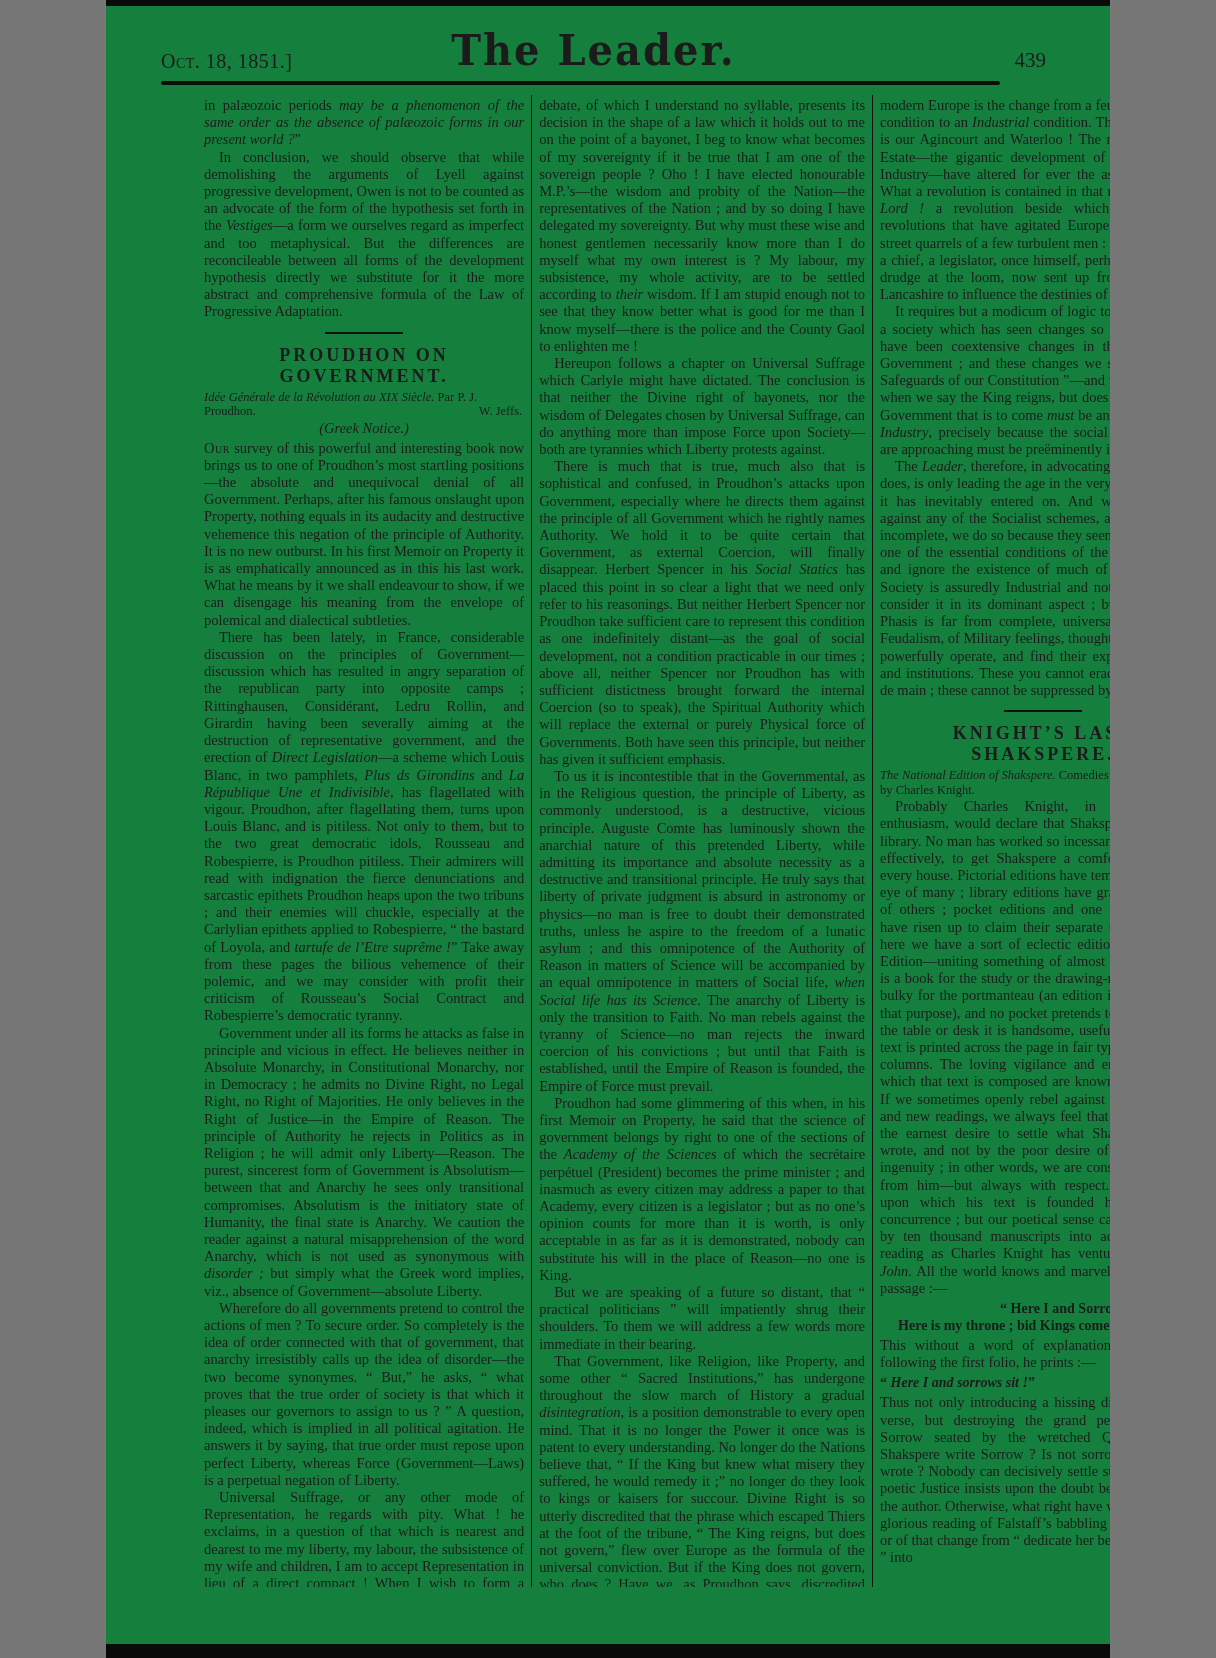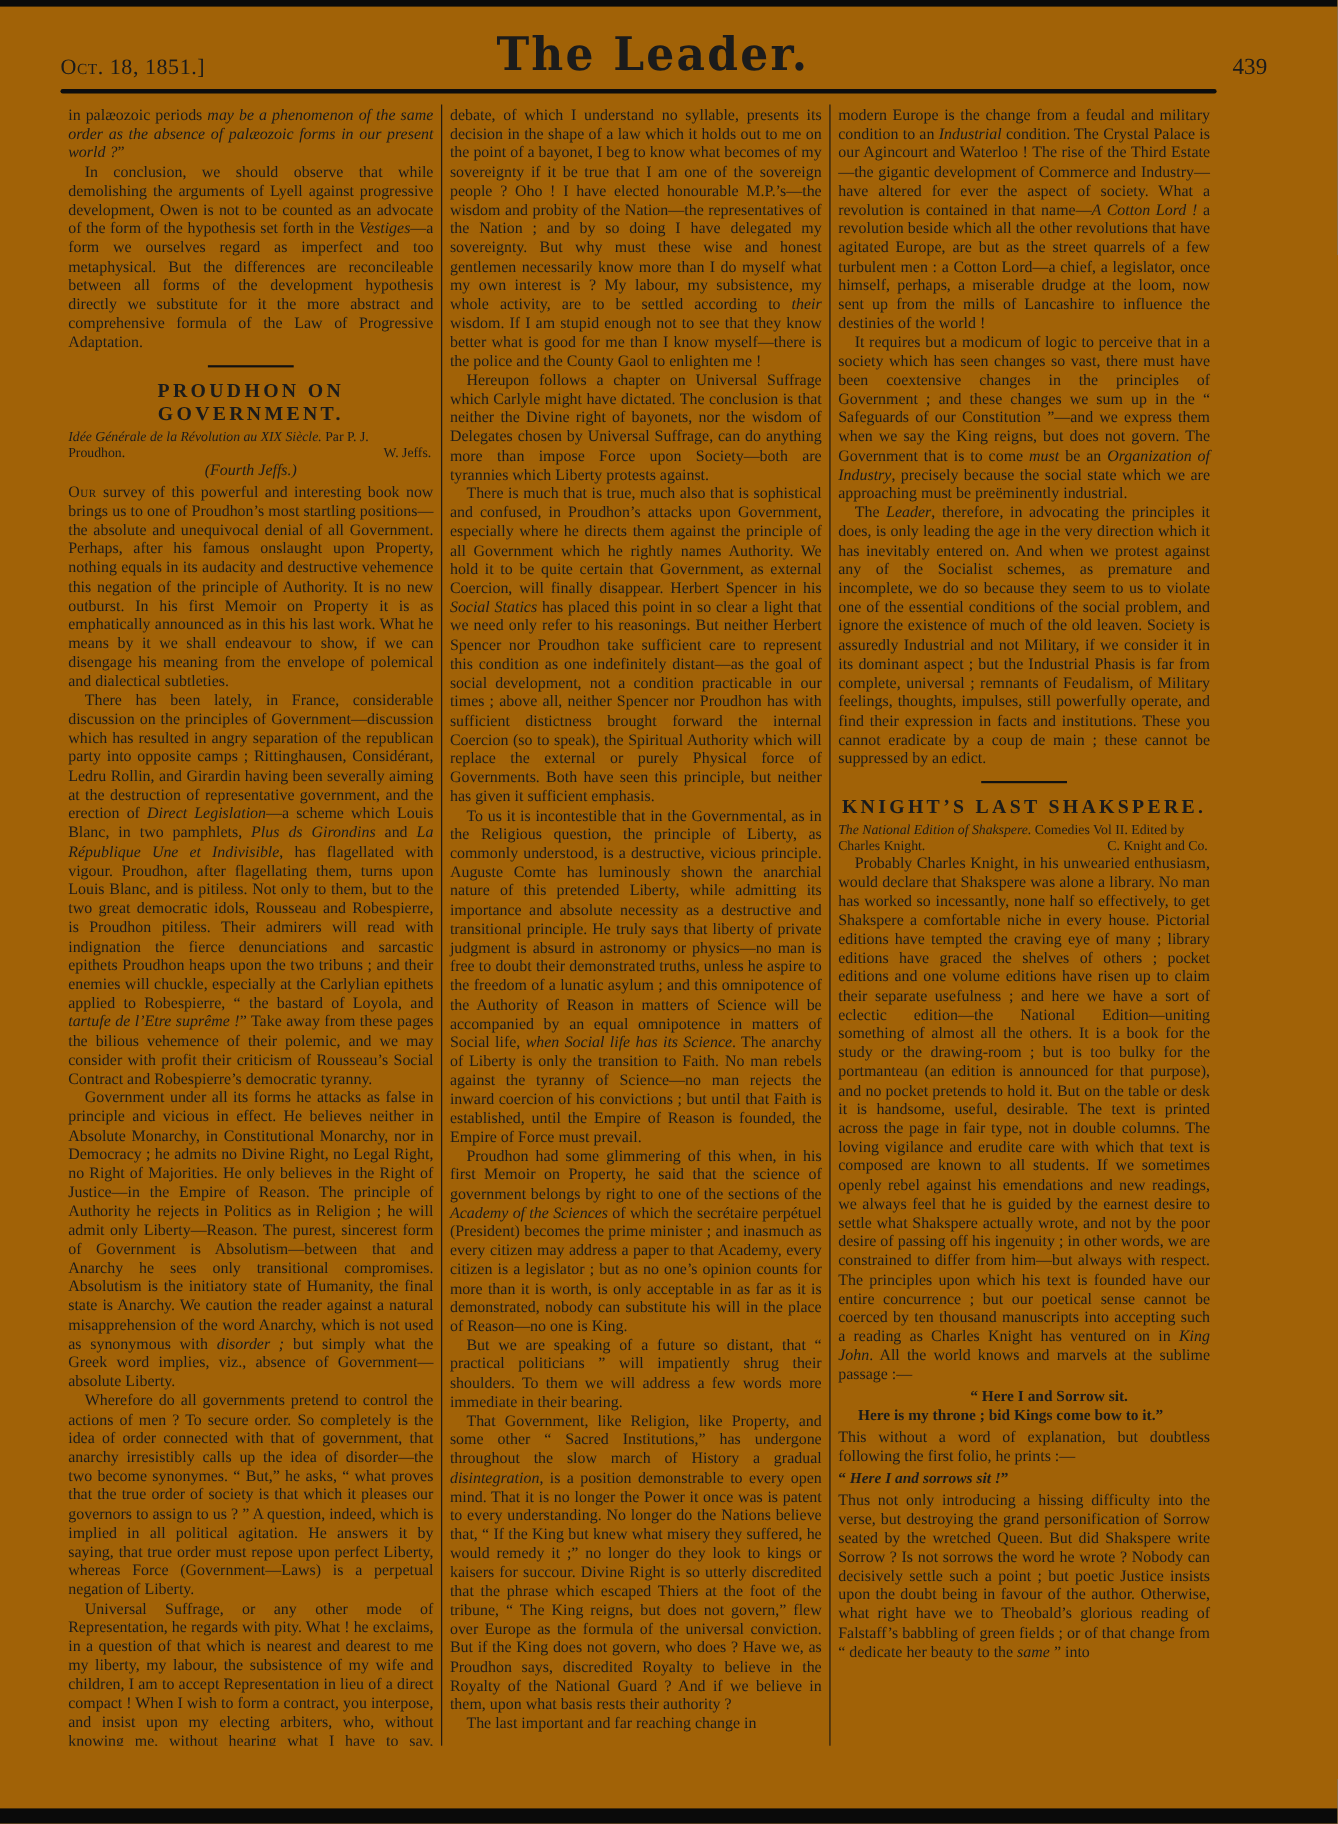"Oct. 18, 1851.]" .page { background: #a16207 -> #15803d; width: 1216px -> 1004px }
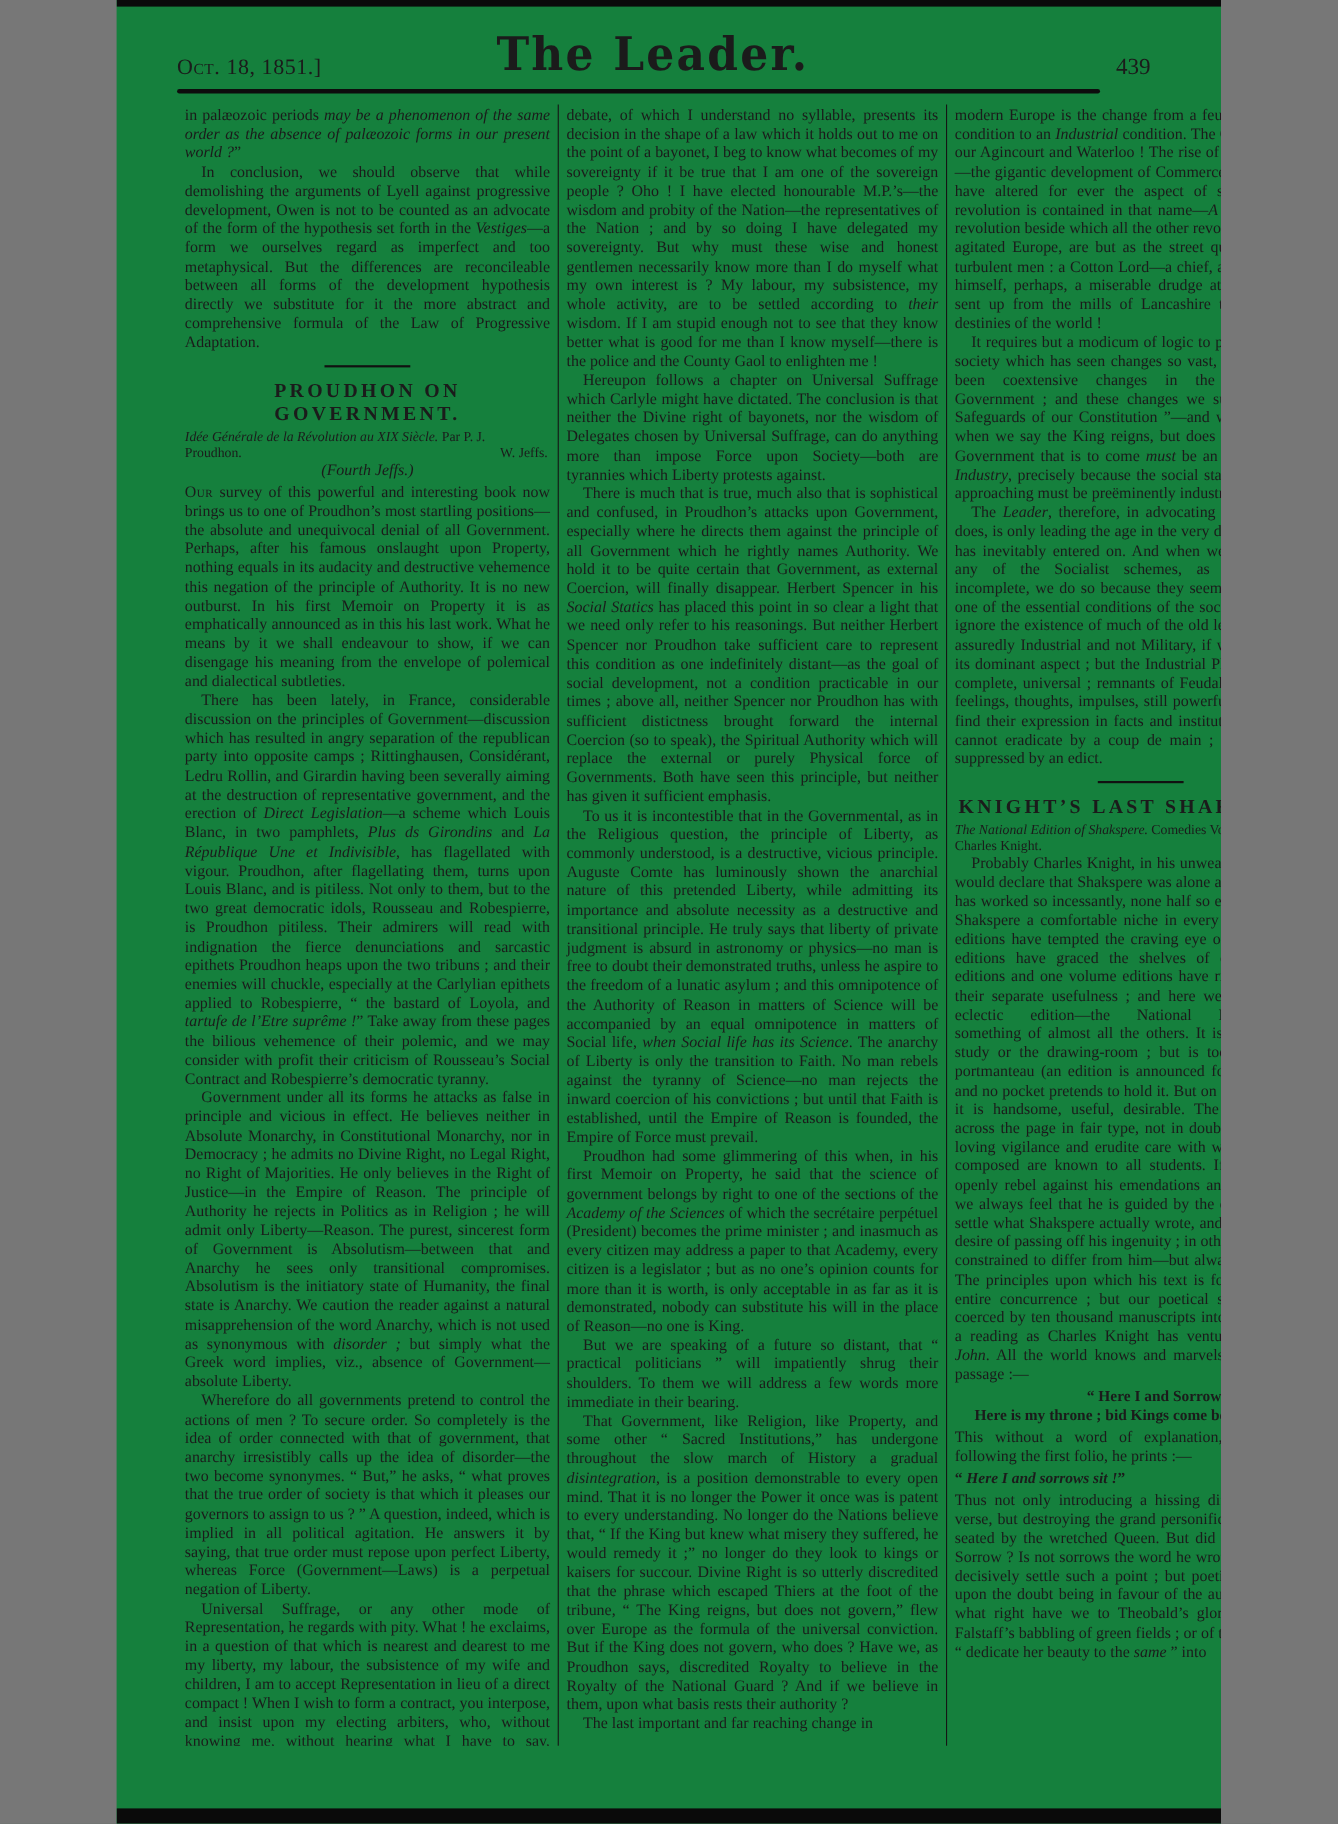"in palæozoic periods may be" .col-1 { margin-left: none -> 36px }
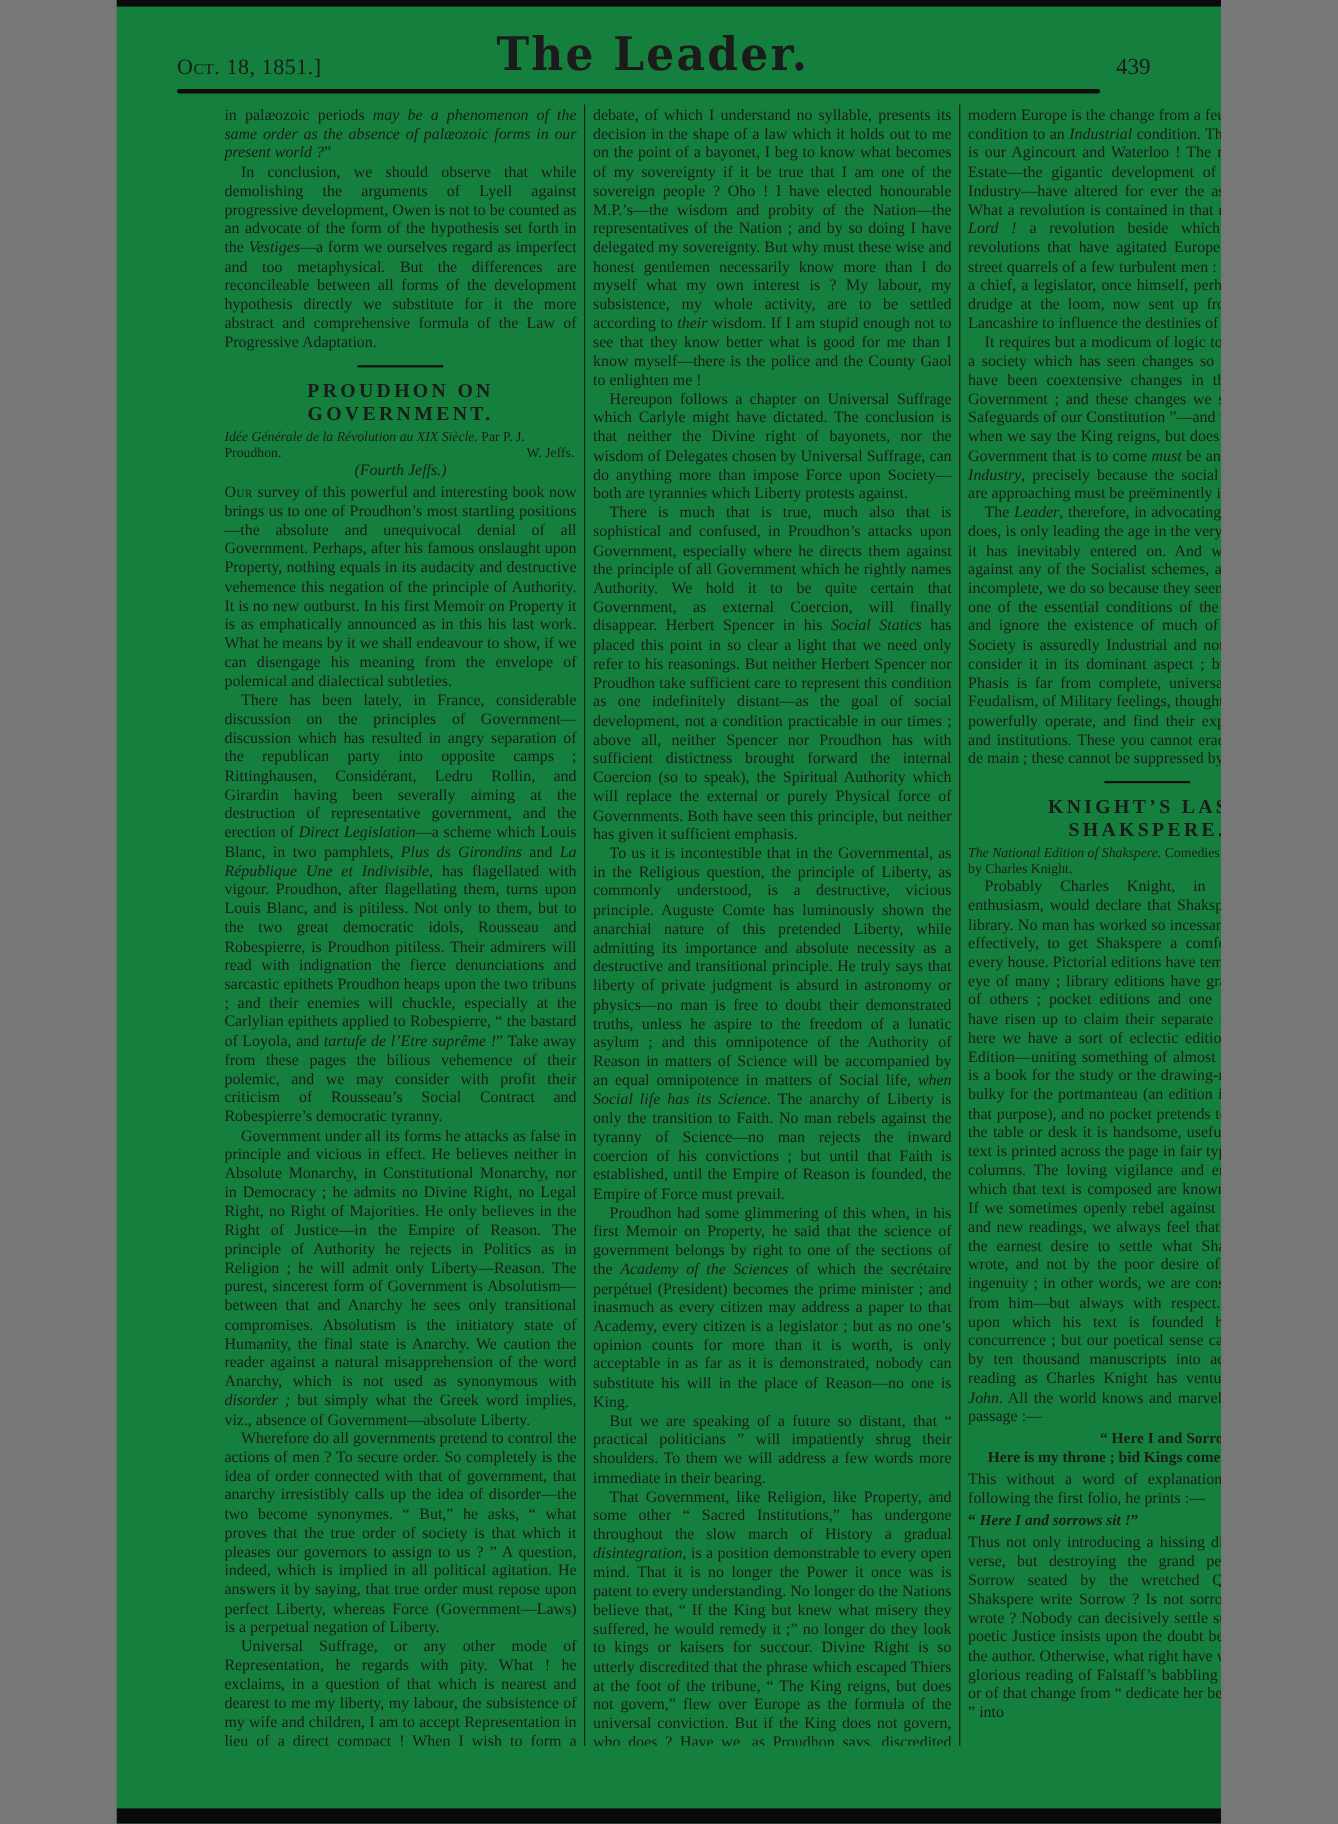"(Fourth Jeffs.)" div.notice { text: Fourth Jeffs -> Greek Notice }
